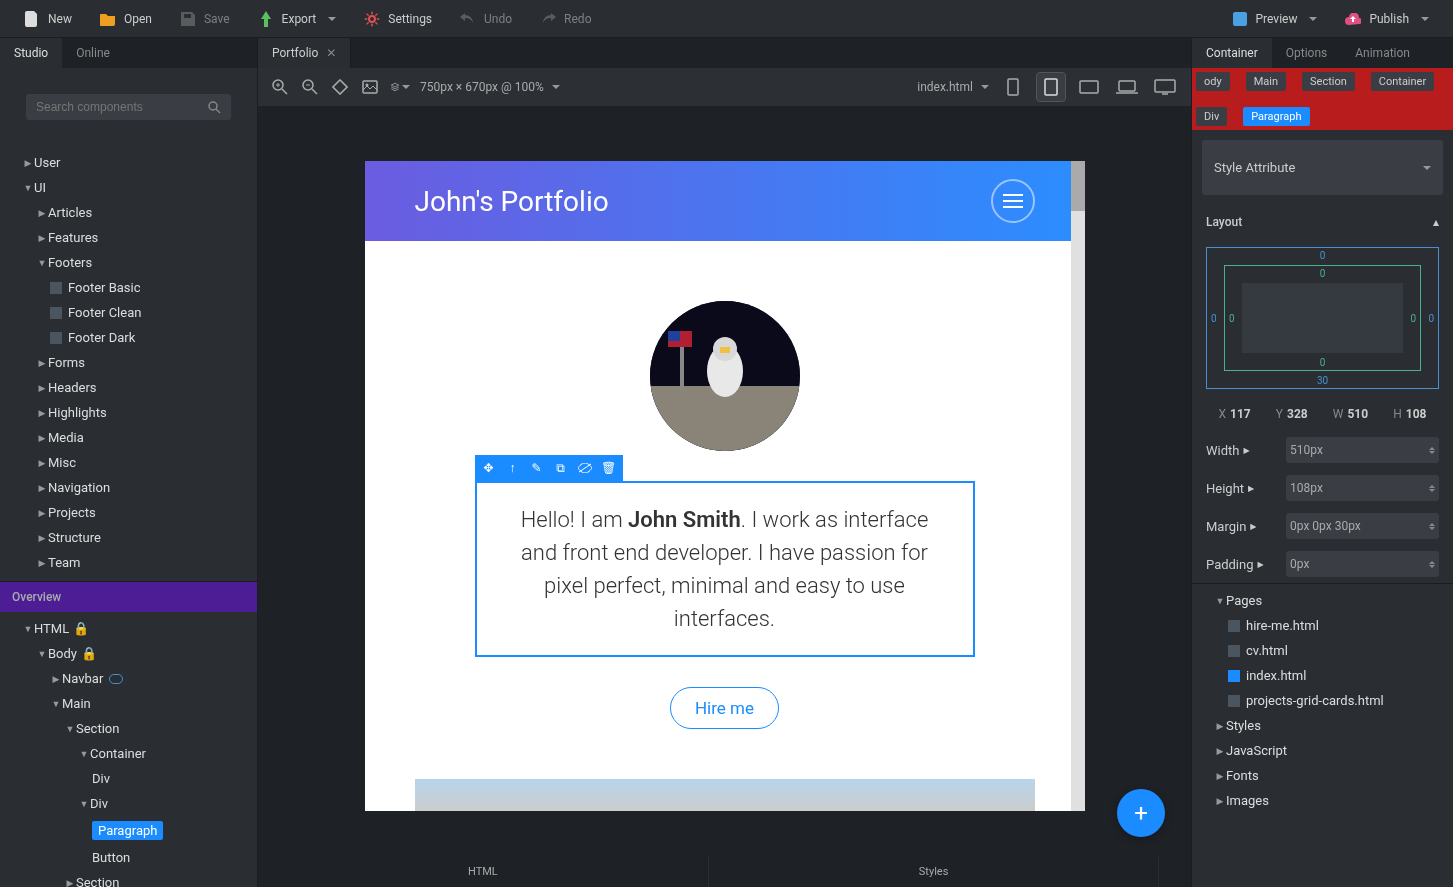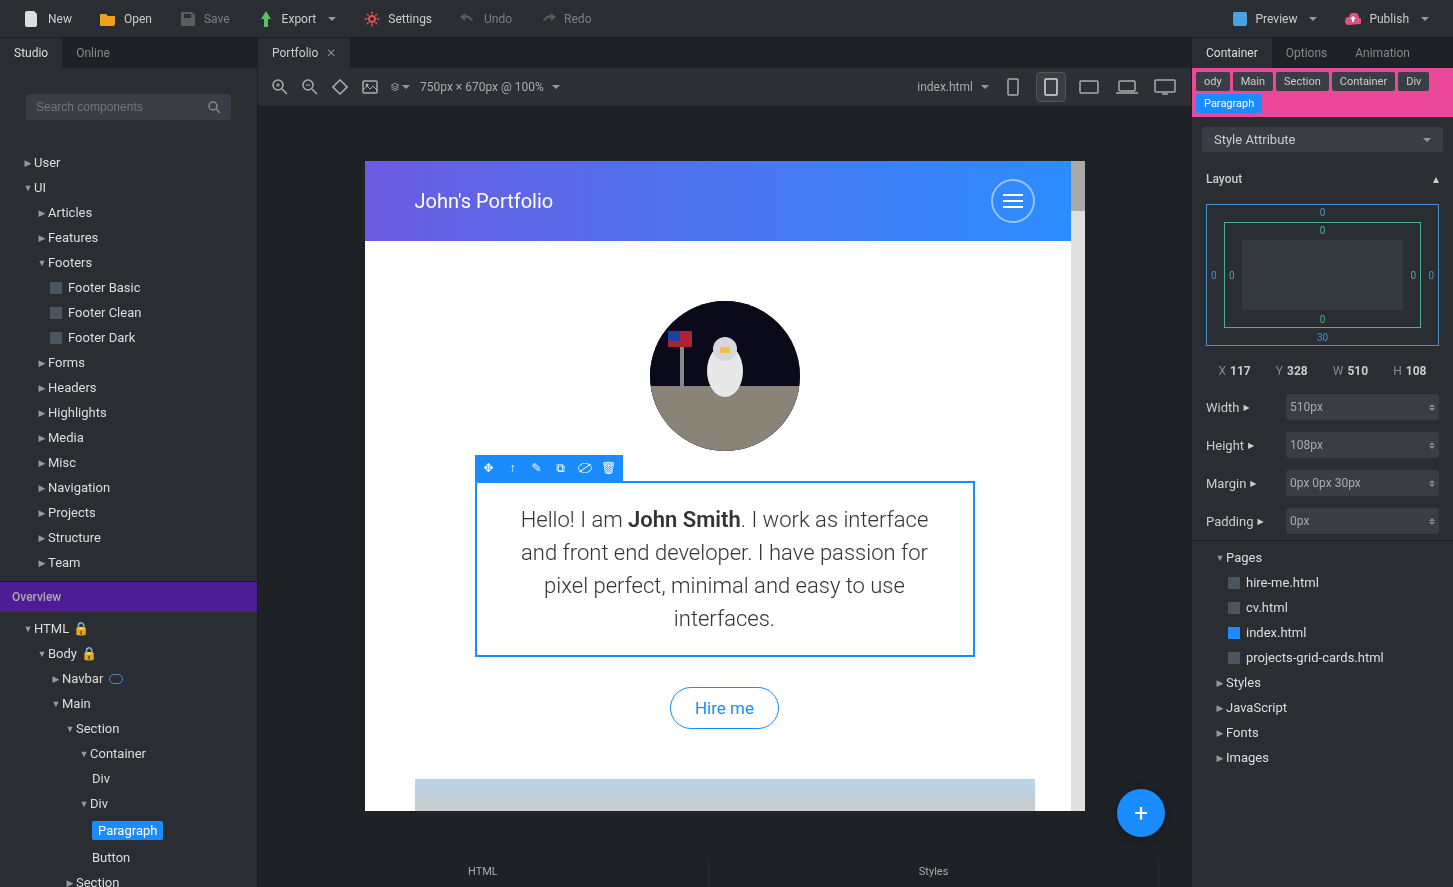"ody" .breadcrumb { background: #ec4899 -> #b91c1c; gap: 3px -> 16px }
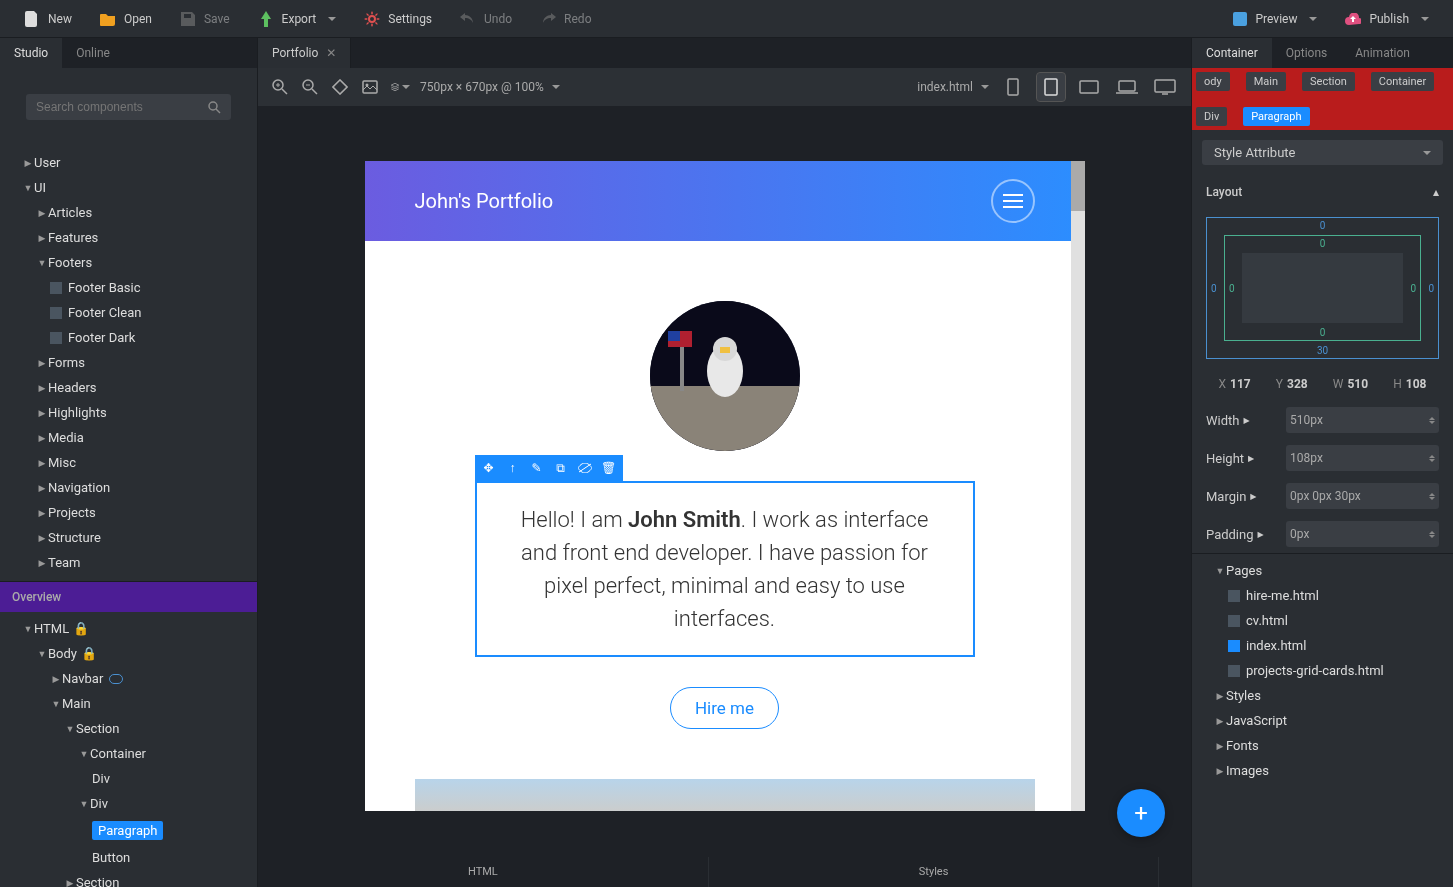"Style Attribute" .style-select { padding: 5px 12px -> 20px 12px }
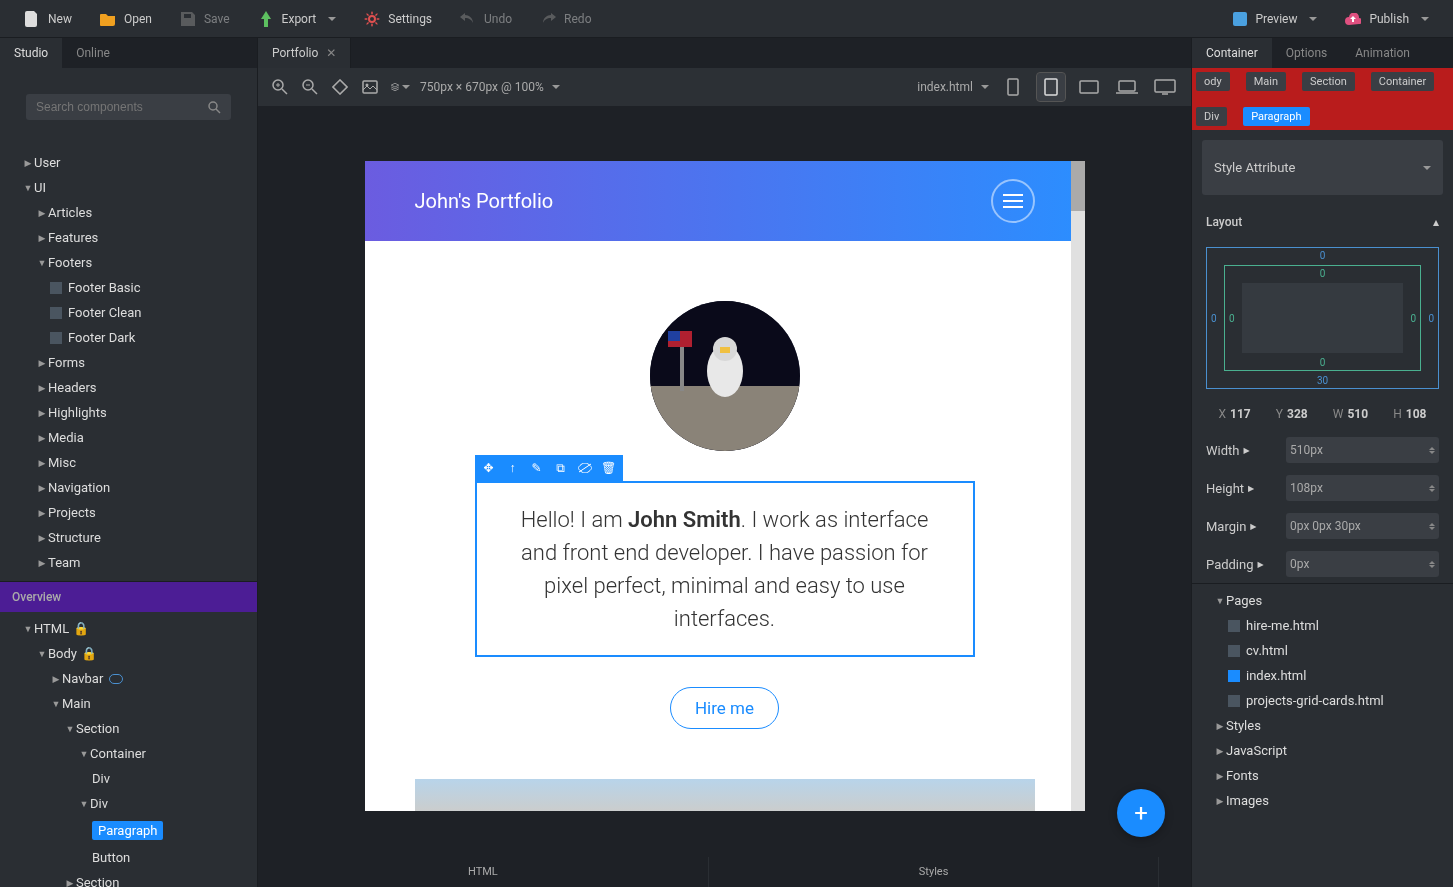"John's Portfolio" .site-title { font-size: 20px -> 28px }
